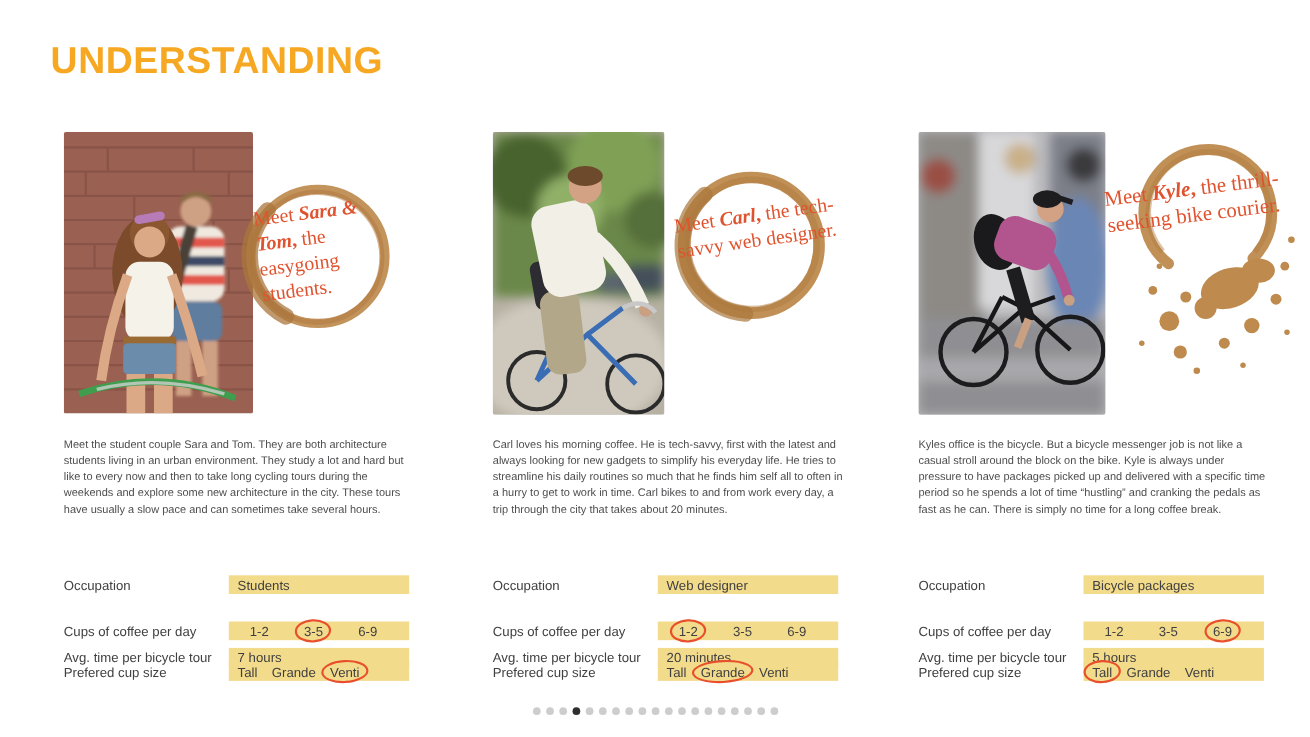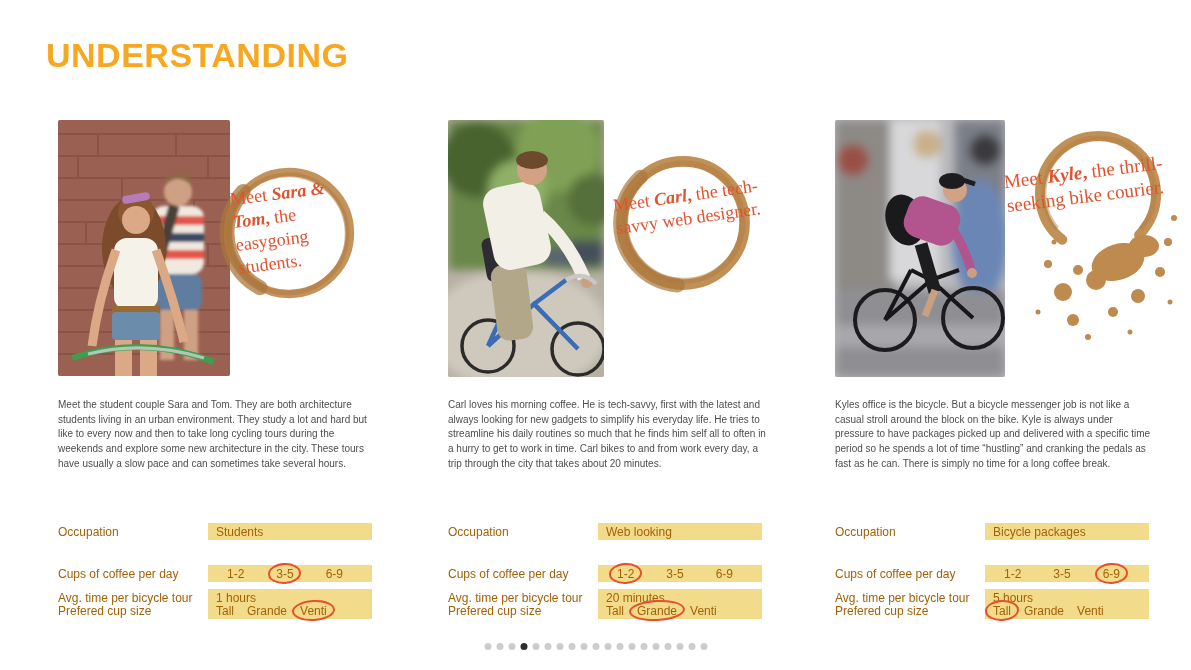"Occupation" .trow { color: #a16207 -> #404040 }
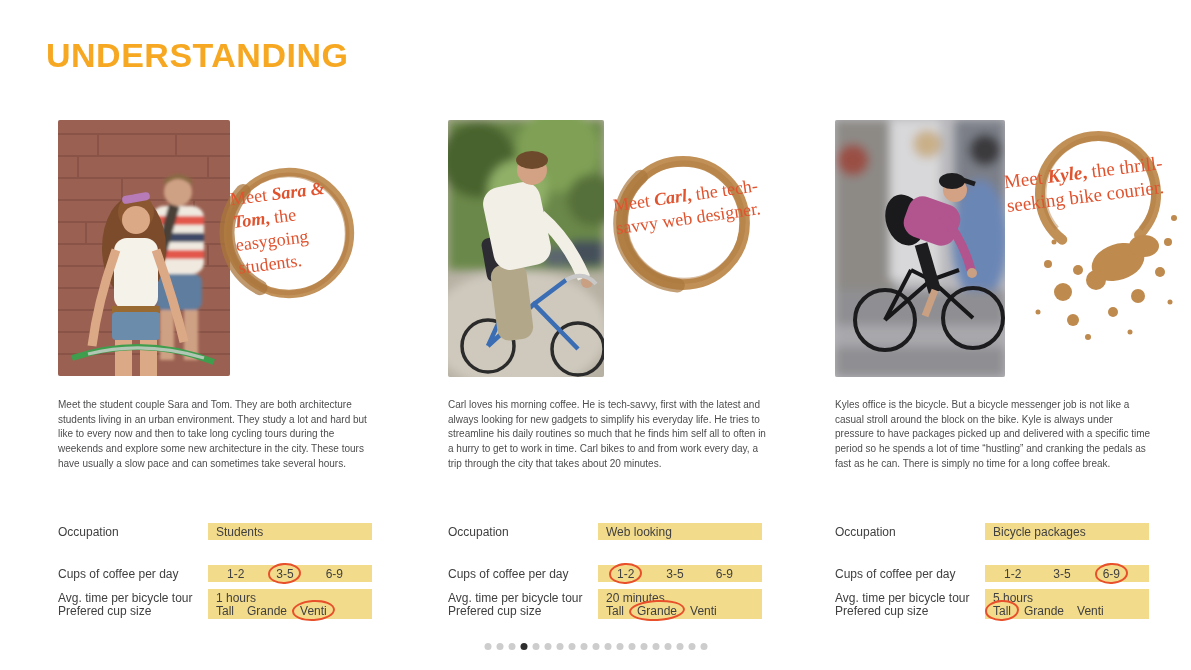"Web looking" span { text: looking -> designer }
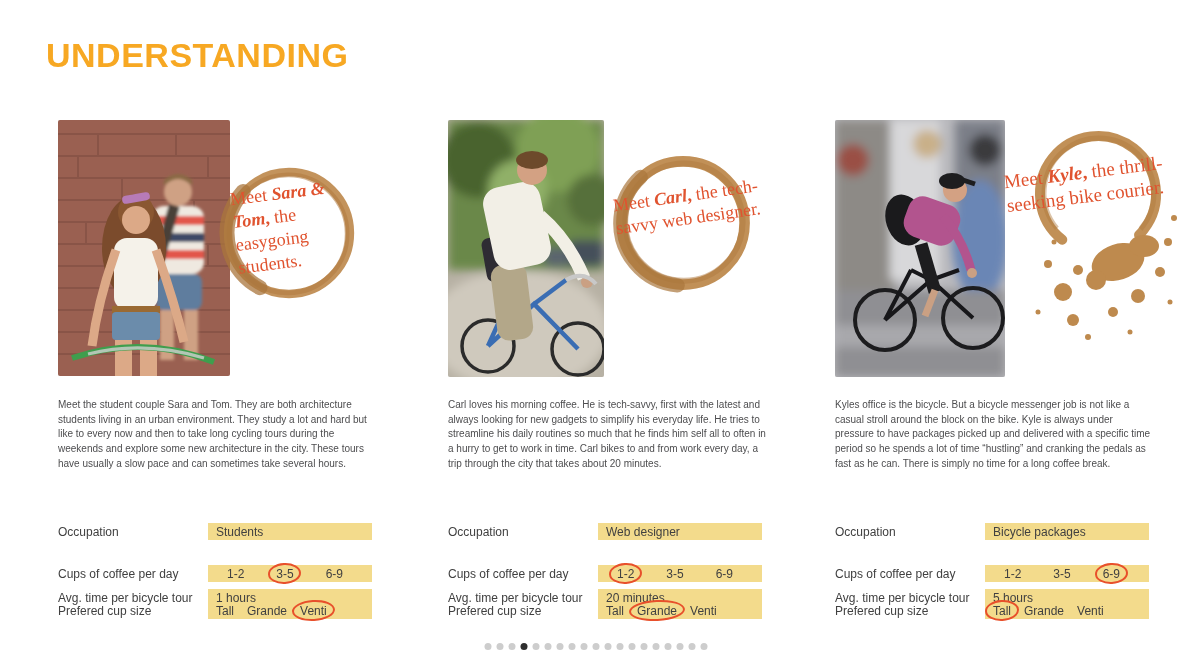"1 hours" span { text: 1 -> 7 }
